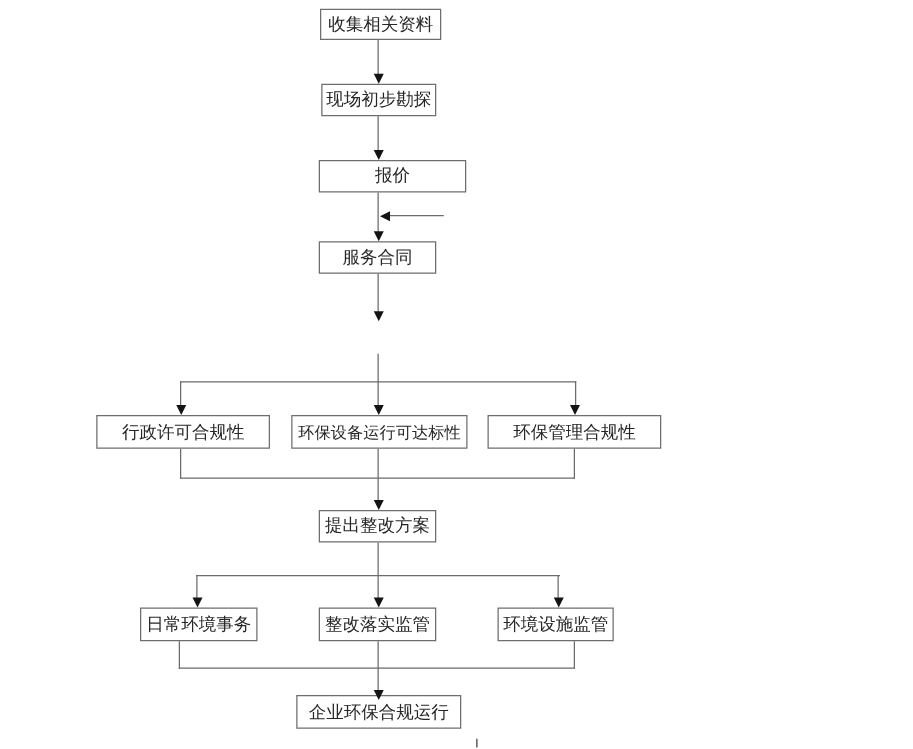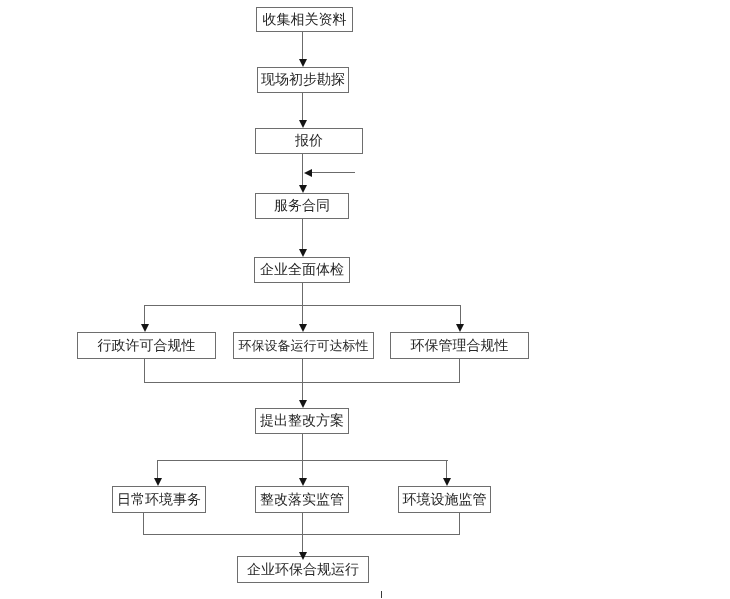"报价" div.node { width: 108px -> 118px }
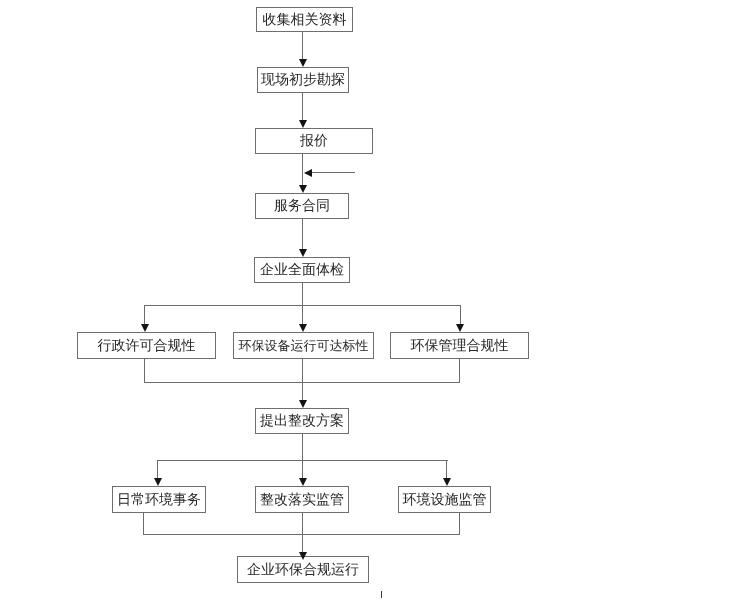"企业全面体检" div.node { html: <div> <span>企业全面体检</span> </div> -> none }
